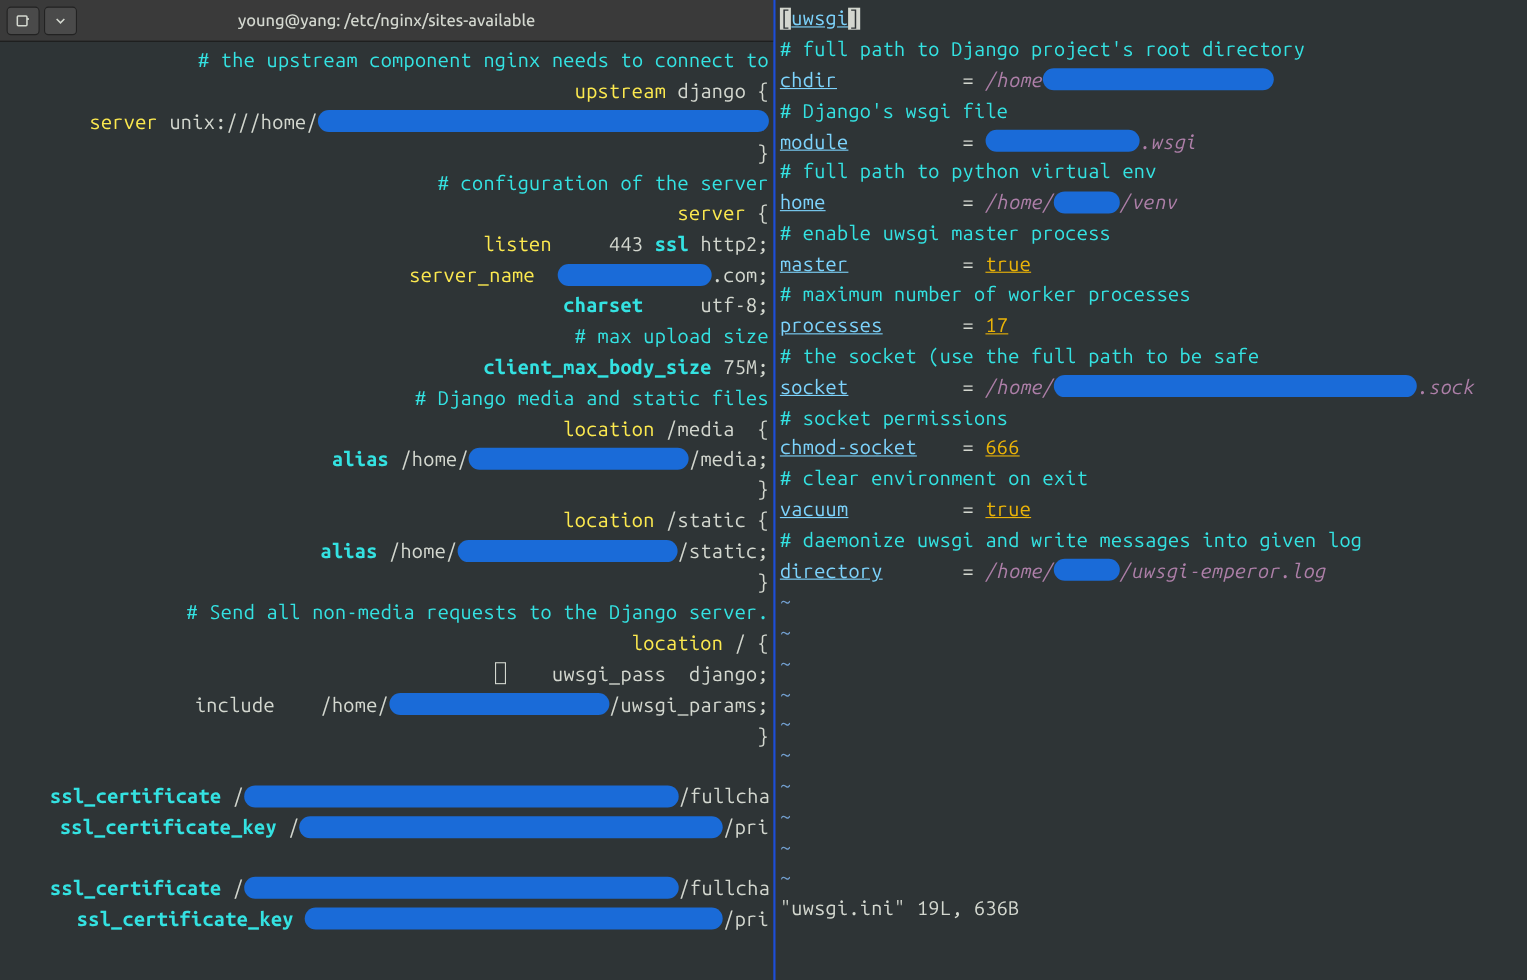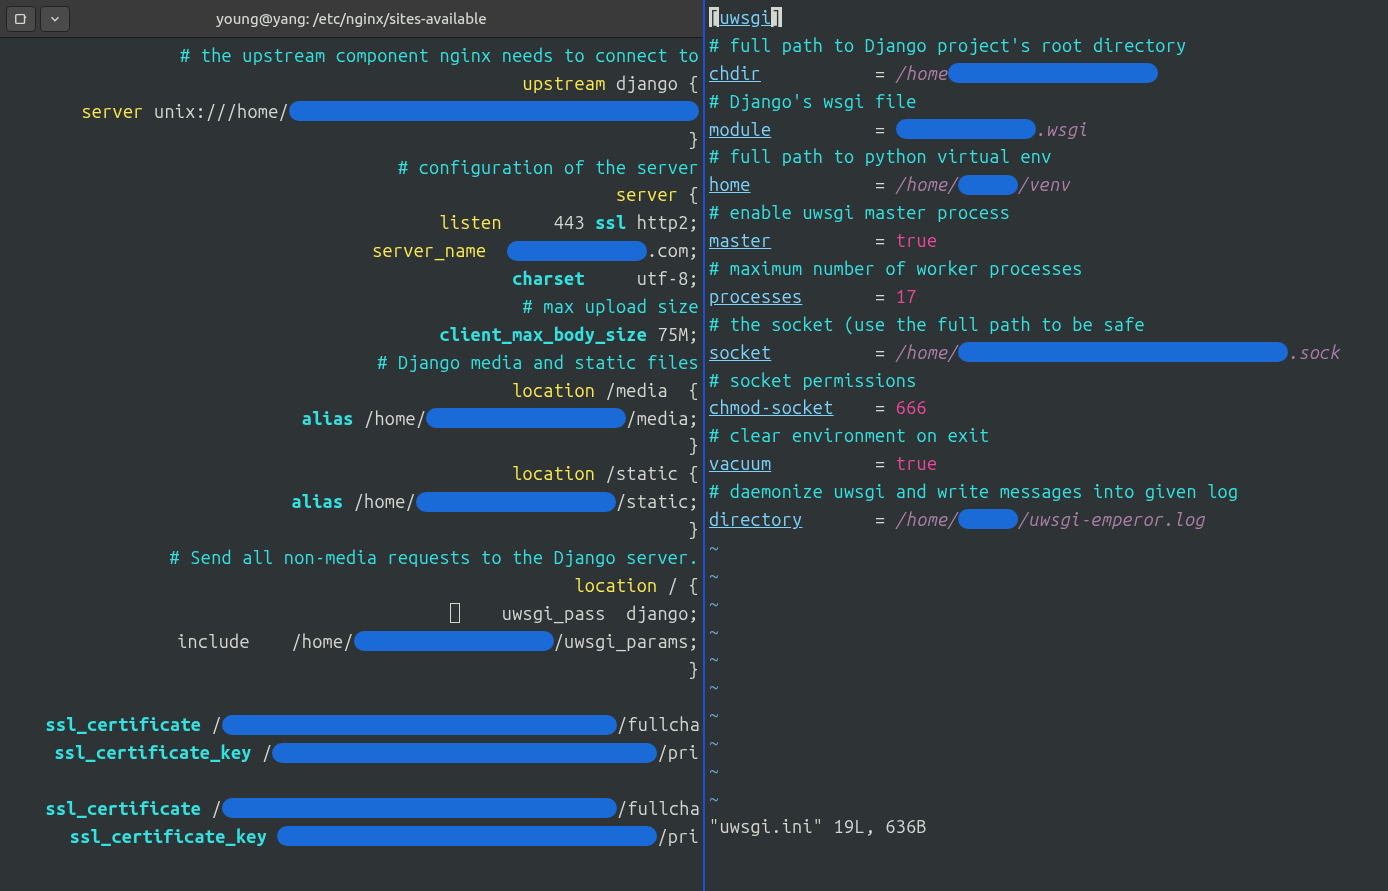"true" .val { color: #ec4899 -> #eab308; text-decoration: none -> underline }
